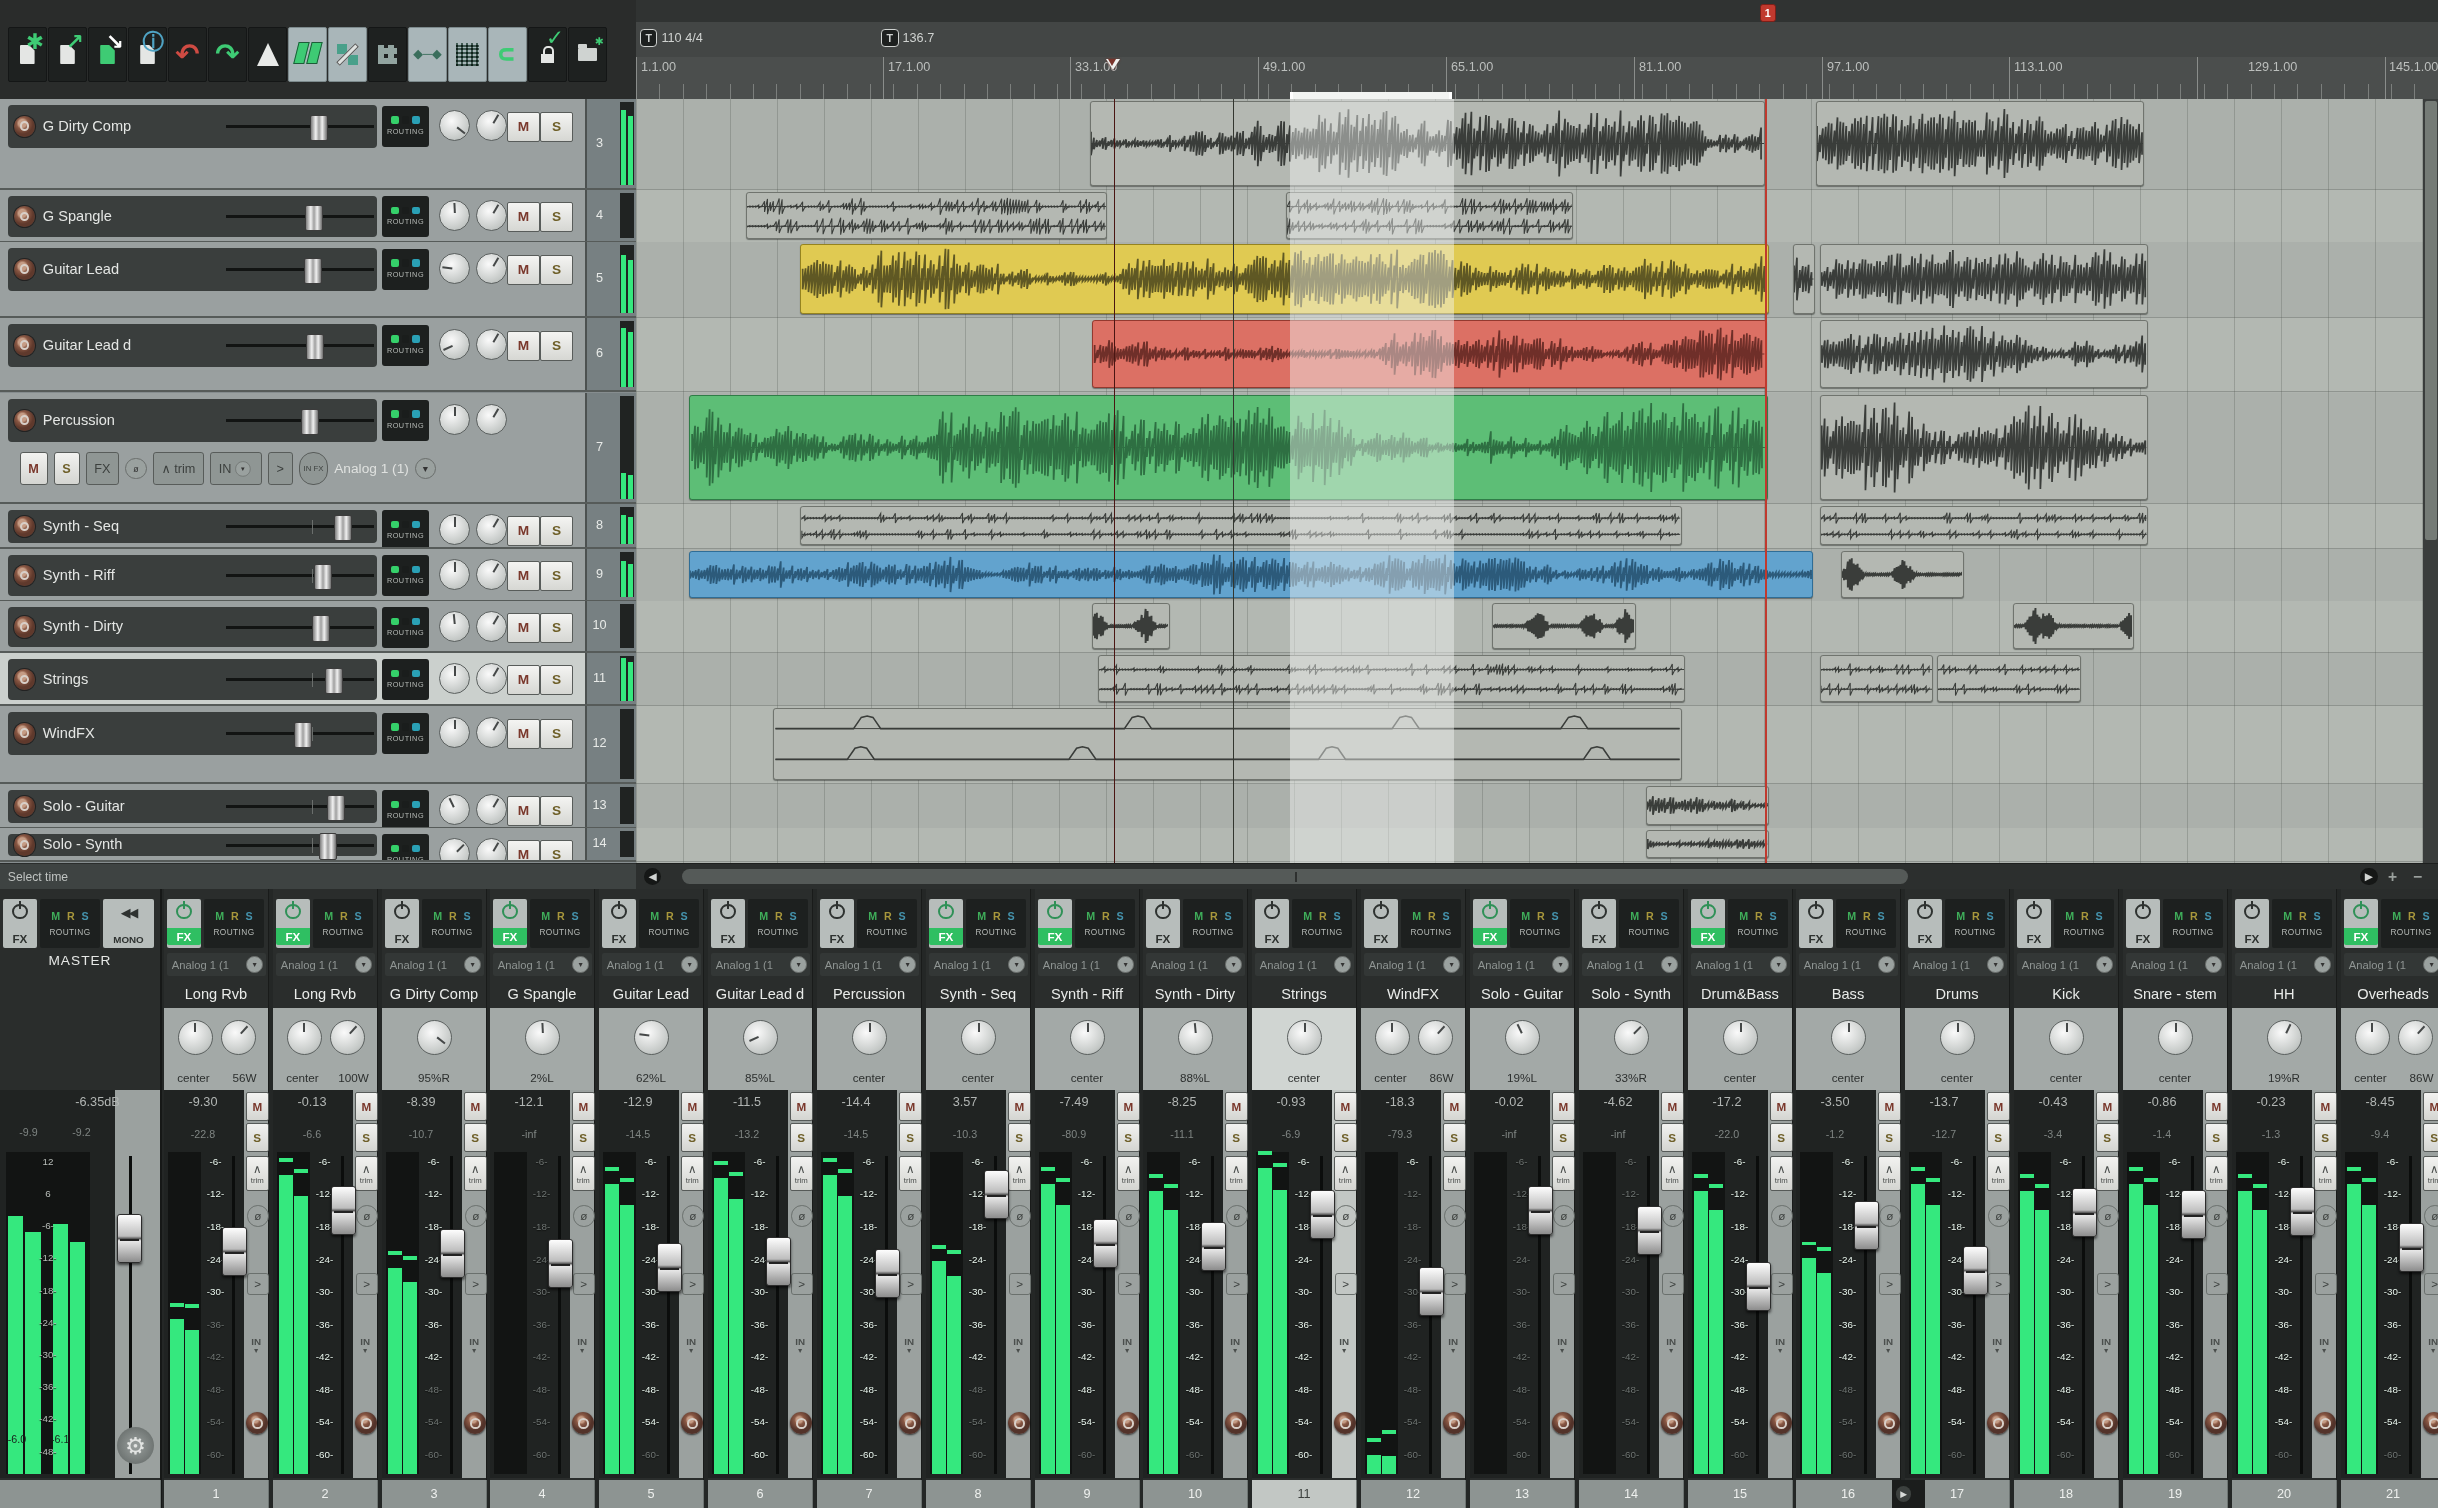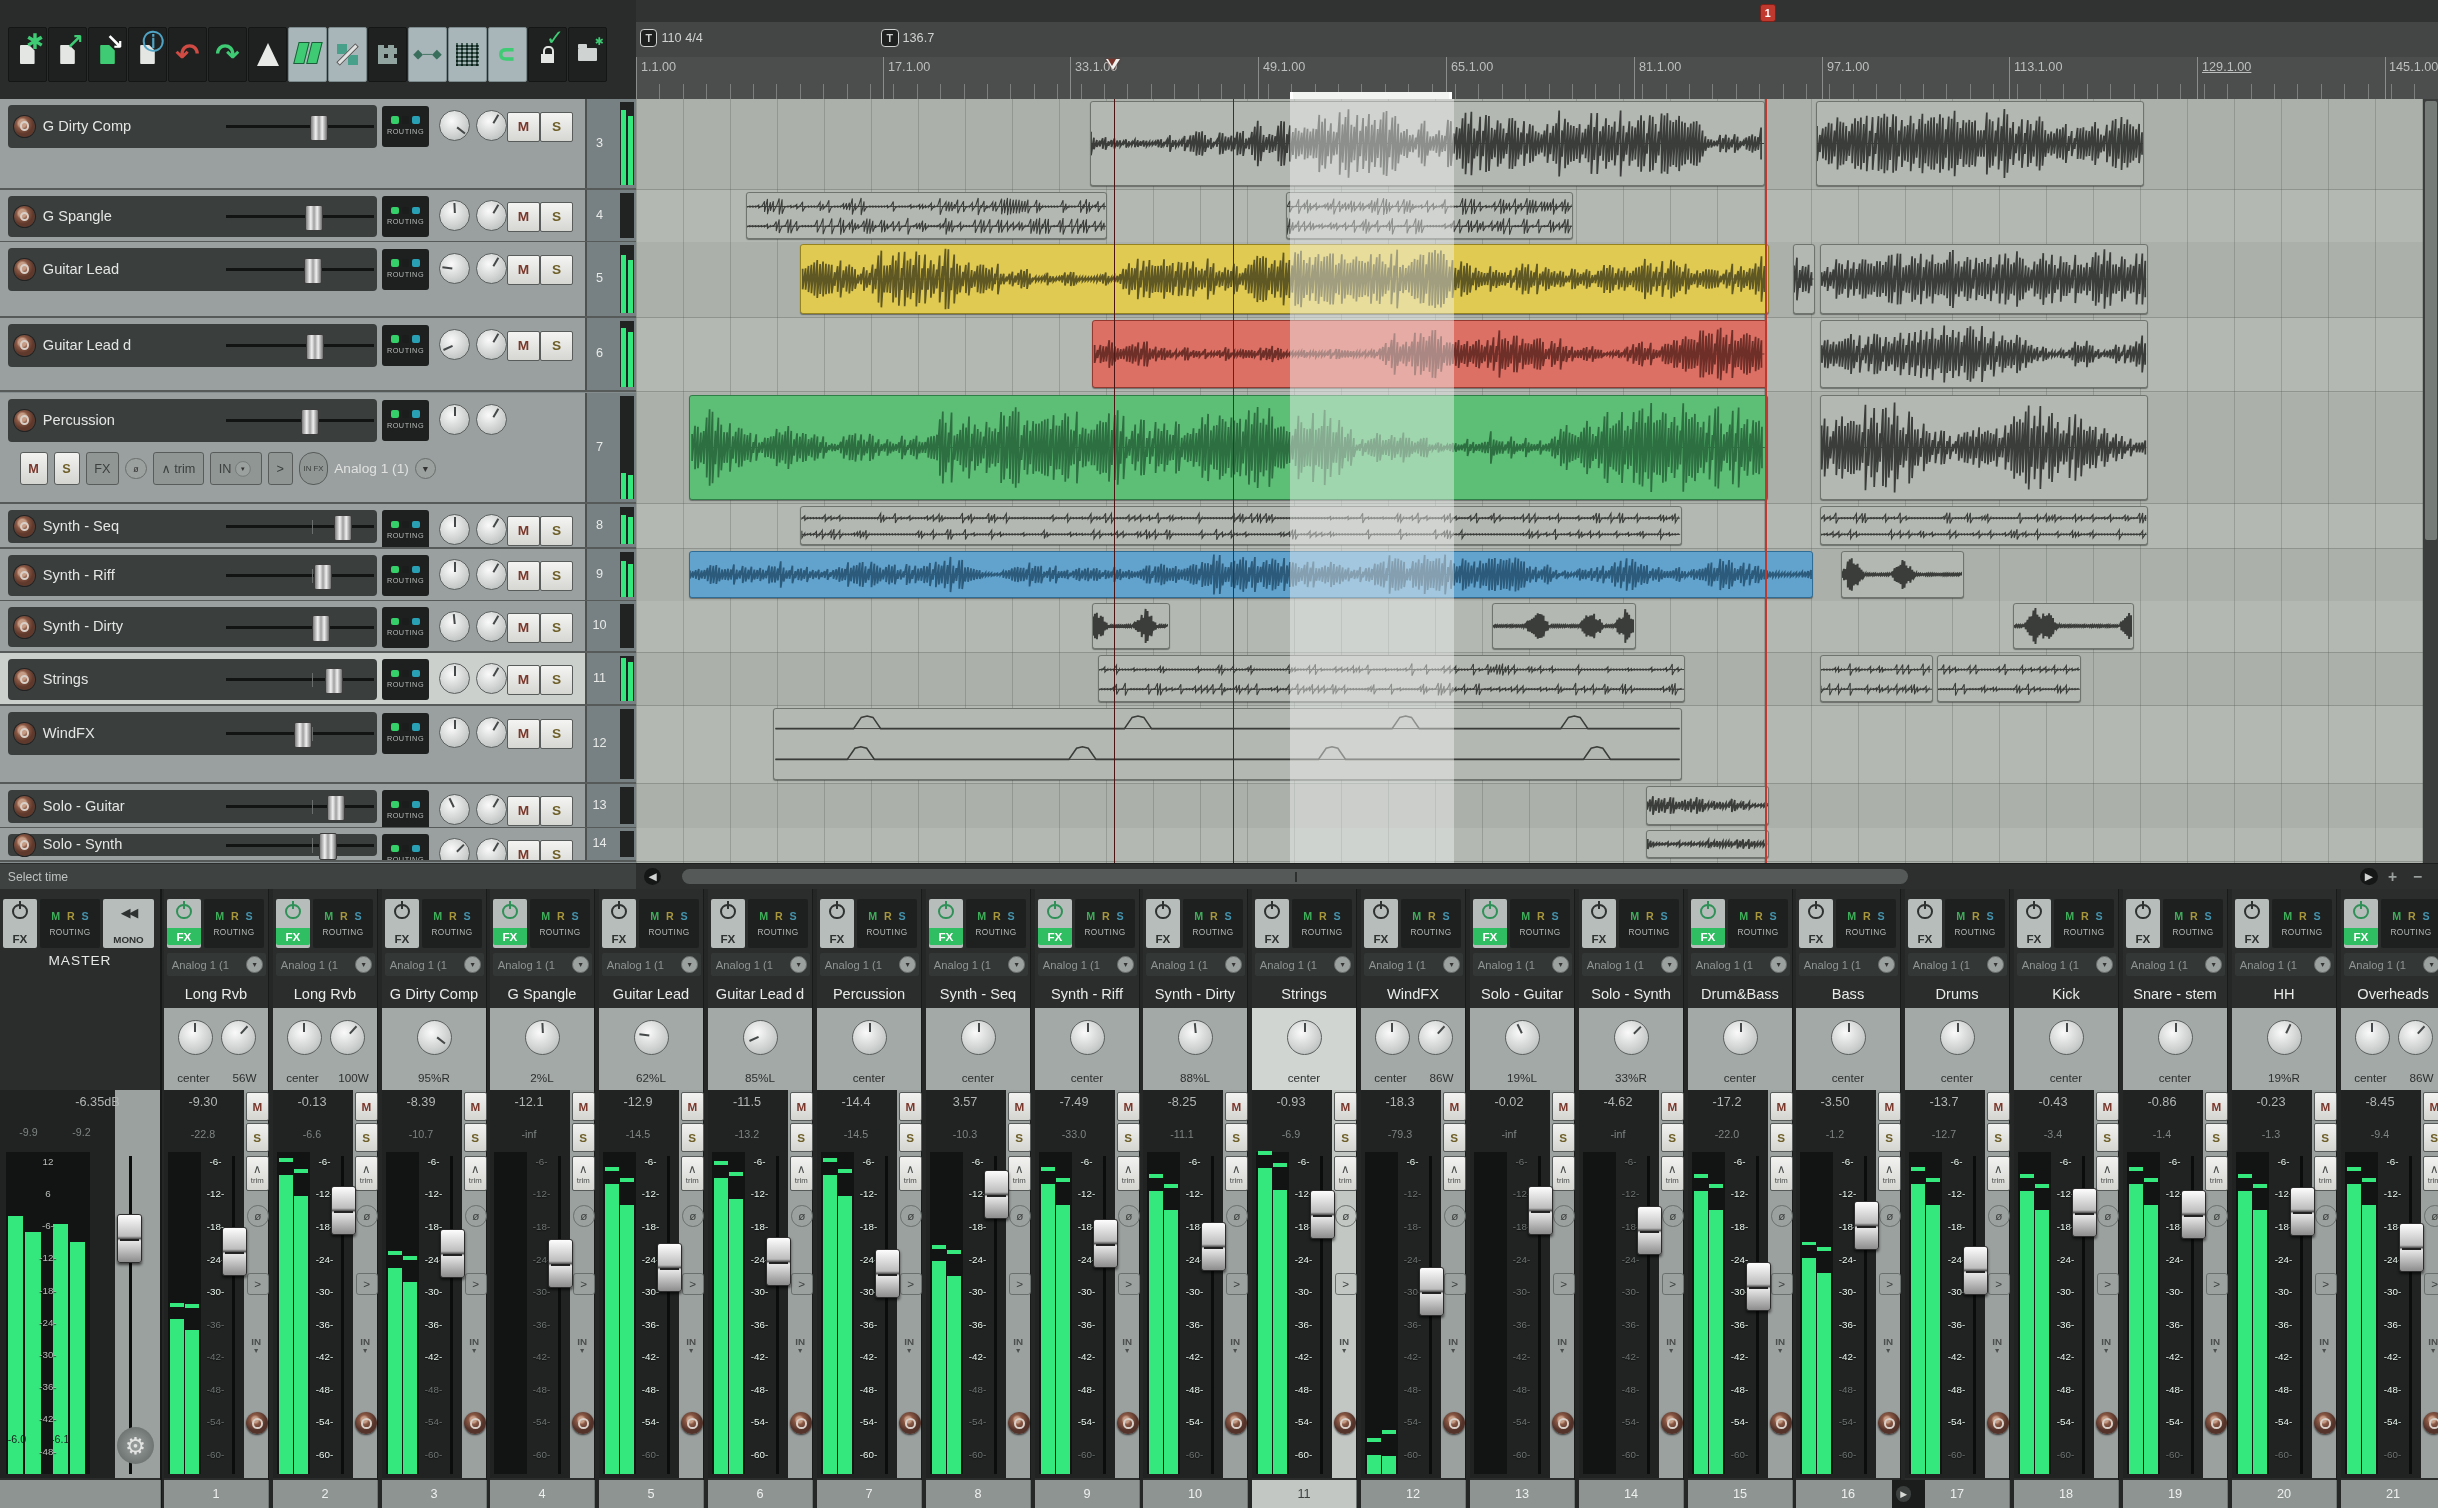"129.1.00" div.rlab { left: 1566px -> 1612px; text-decoration: underline -> none }
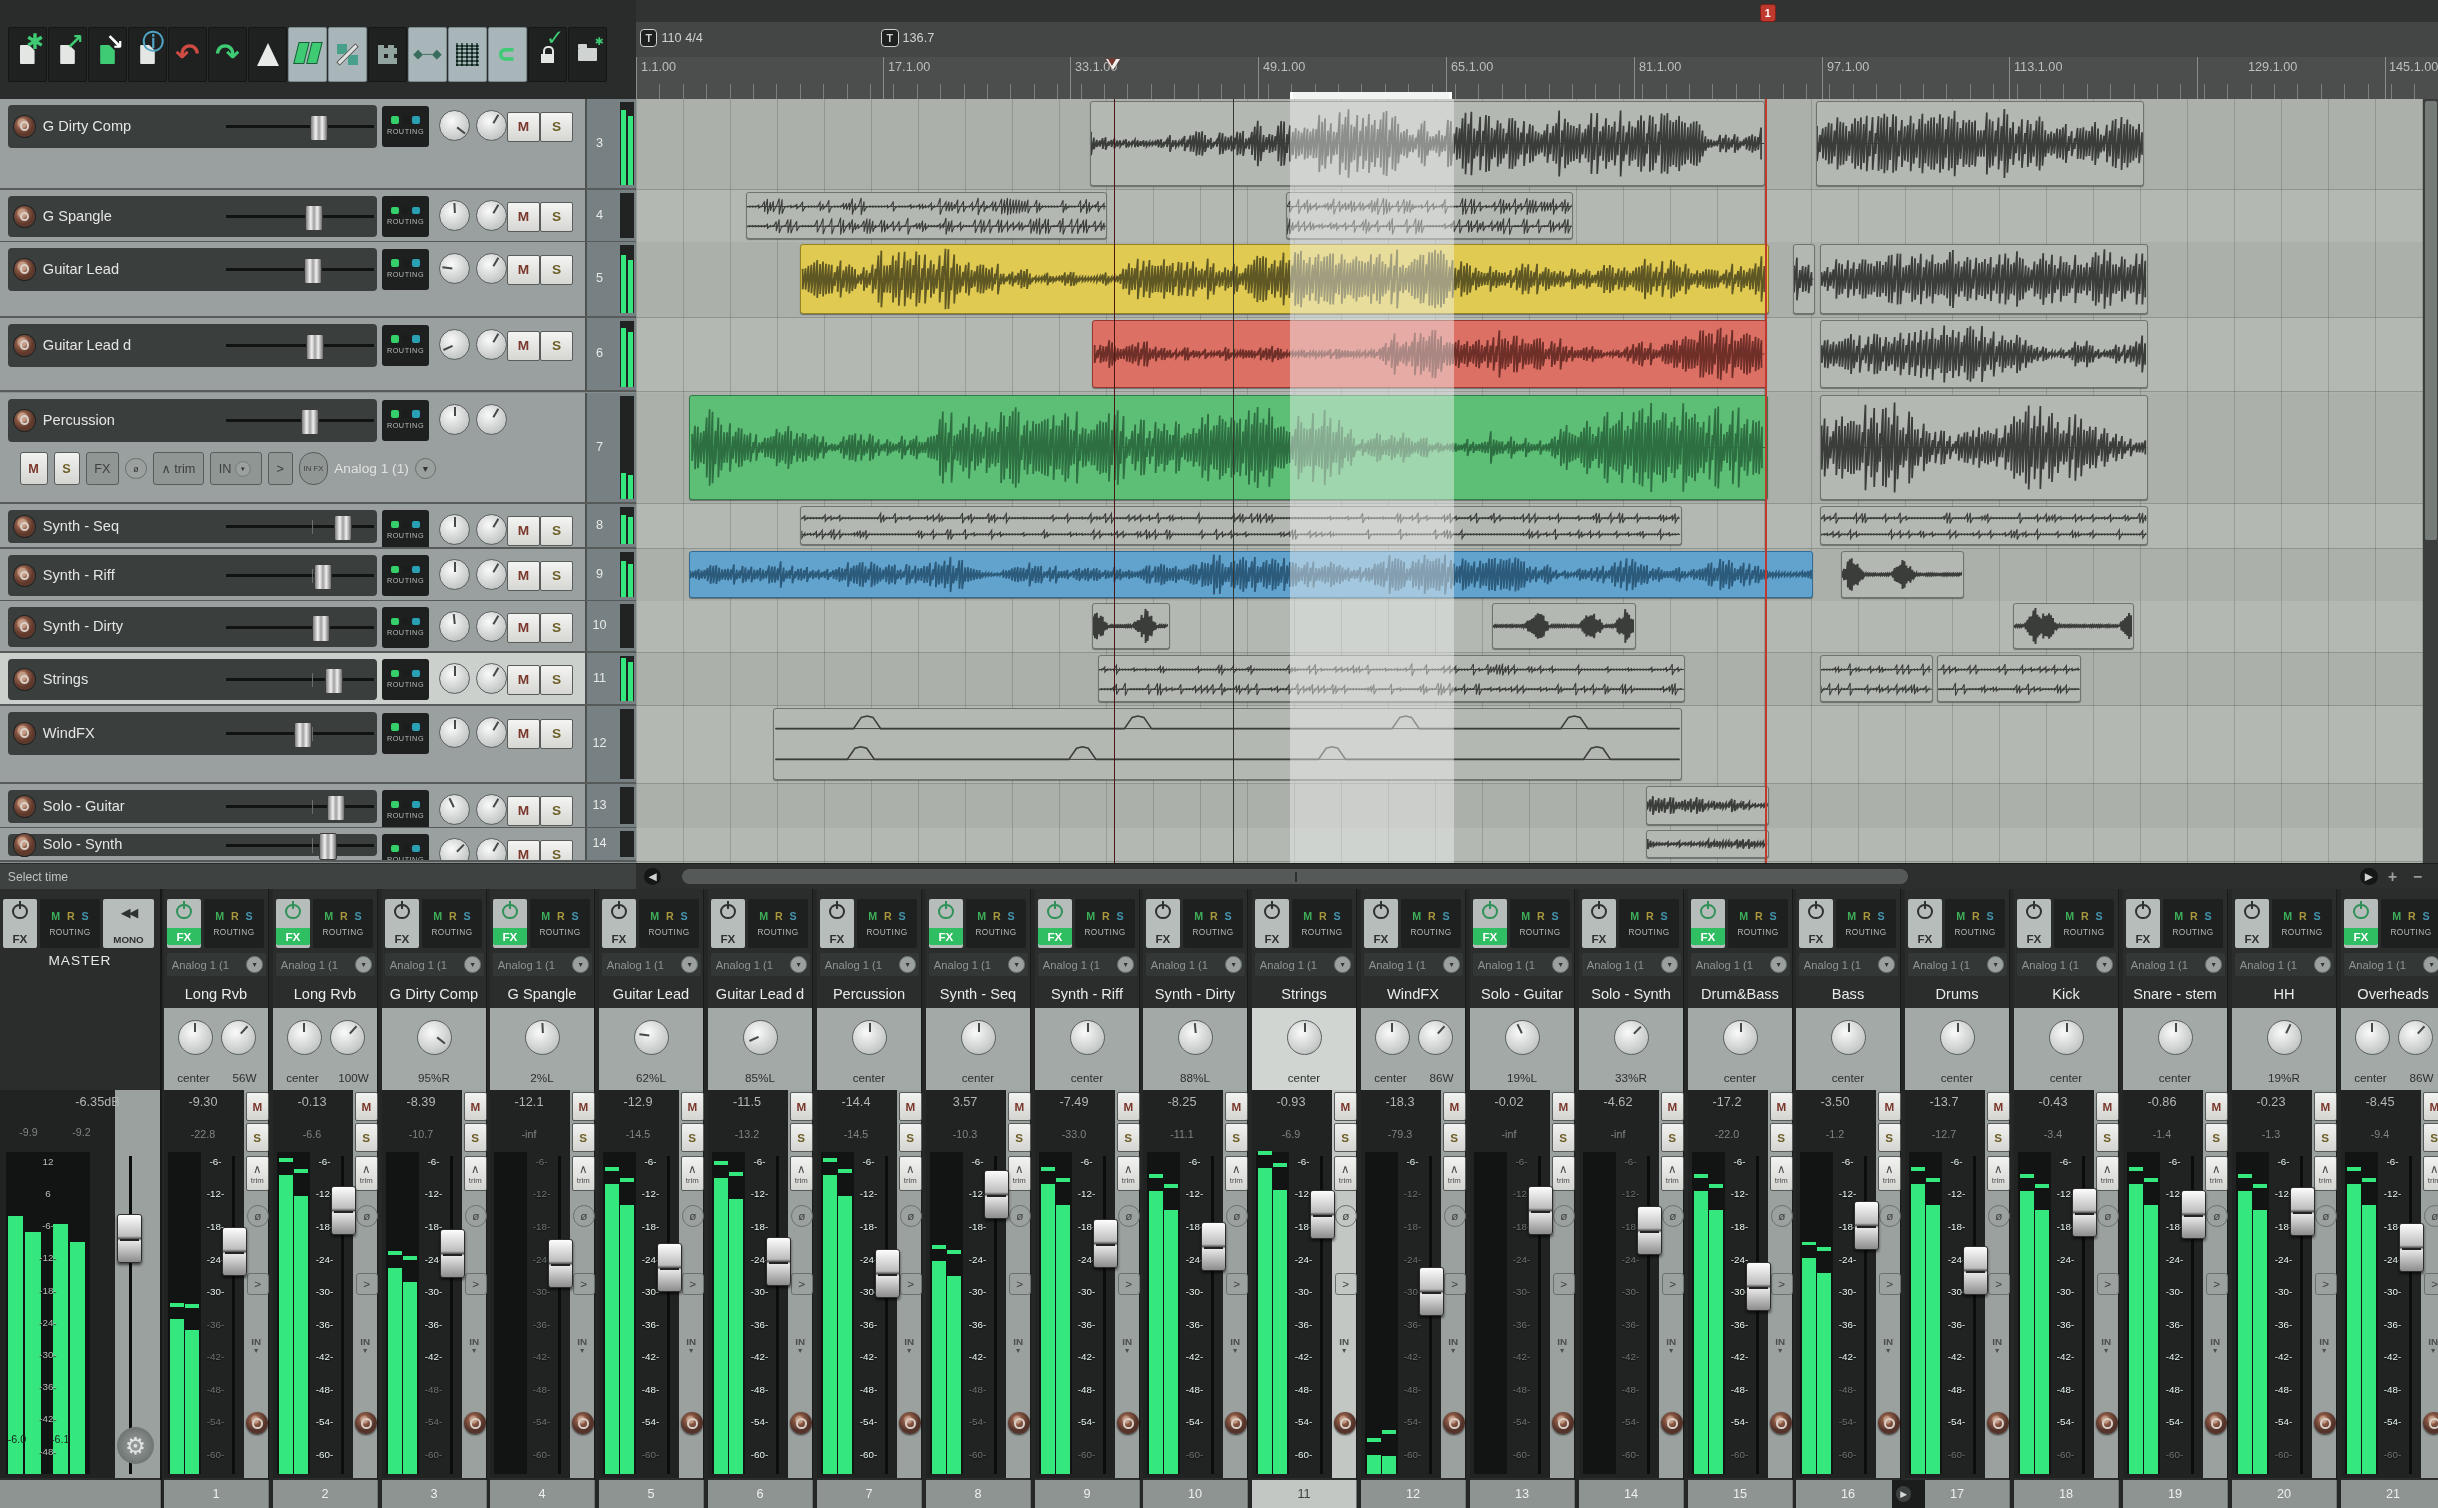"-33.0" div.peak { text: -33.0 -> -80.9 }
